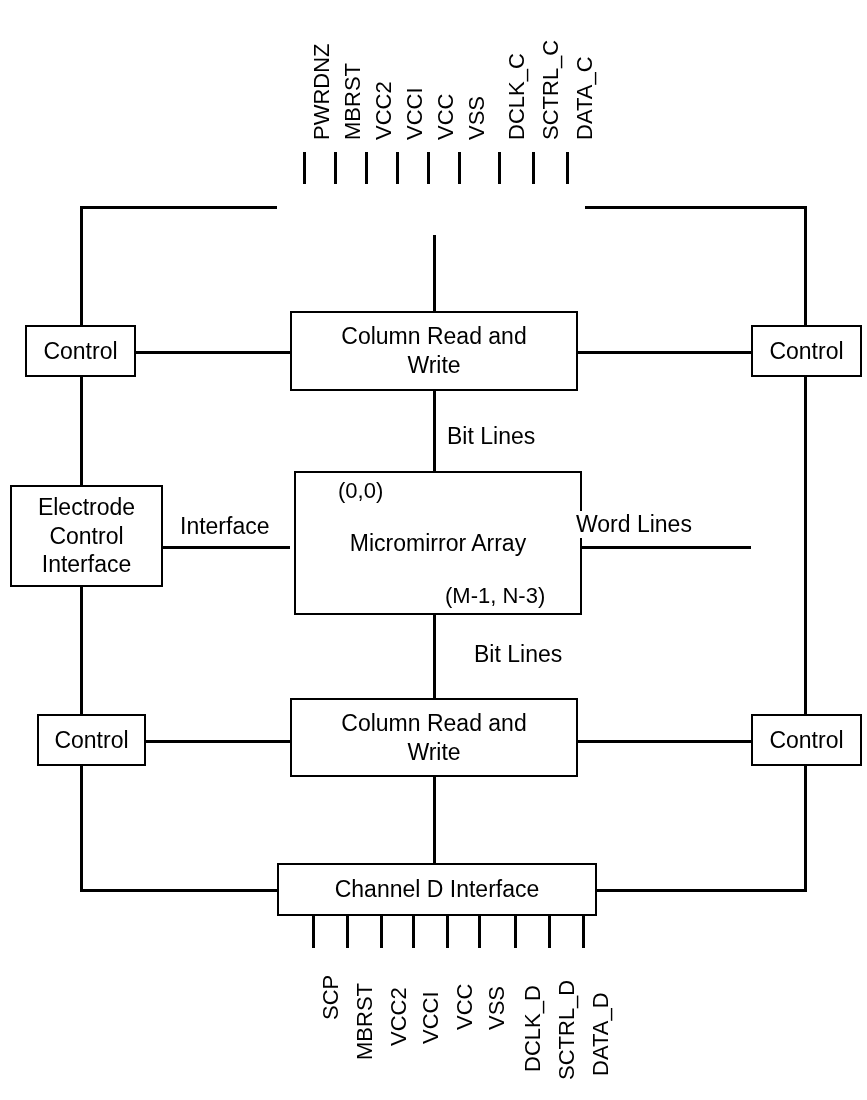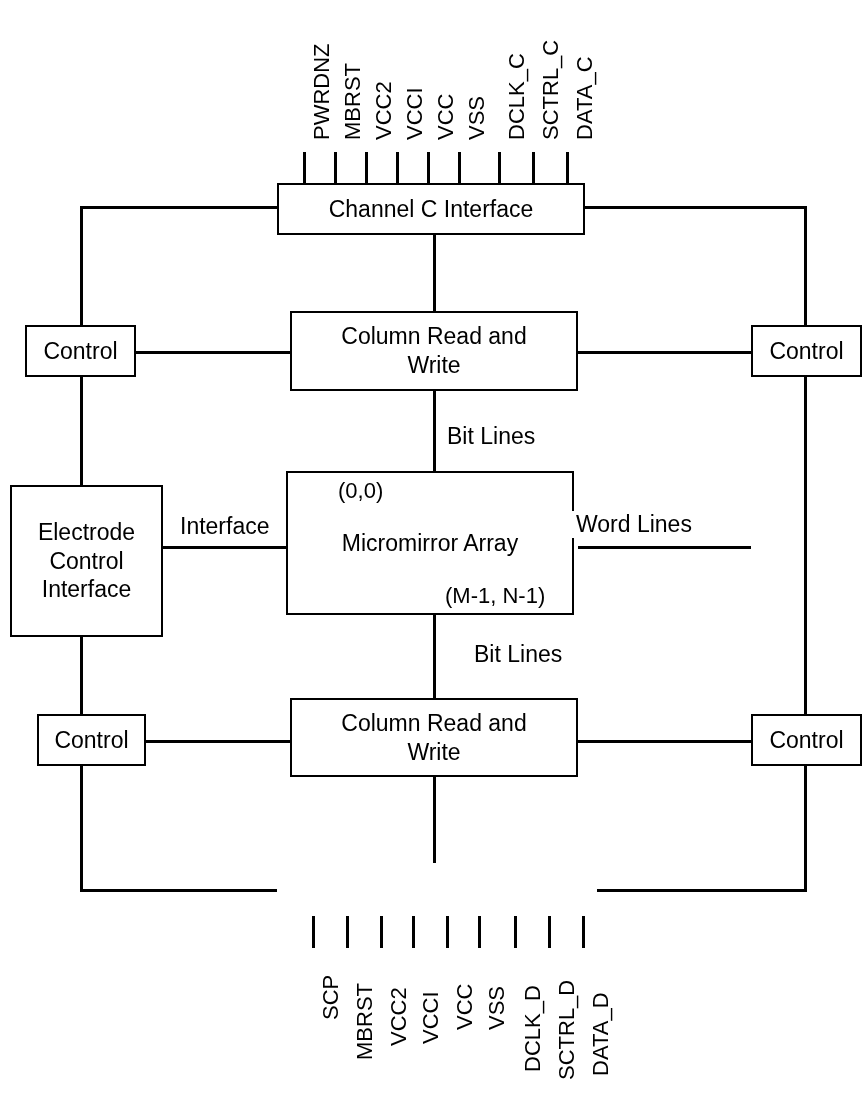"Channel C Interface" div.box { html: <div> <span>Channel C Interface</span> </div> -> none }
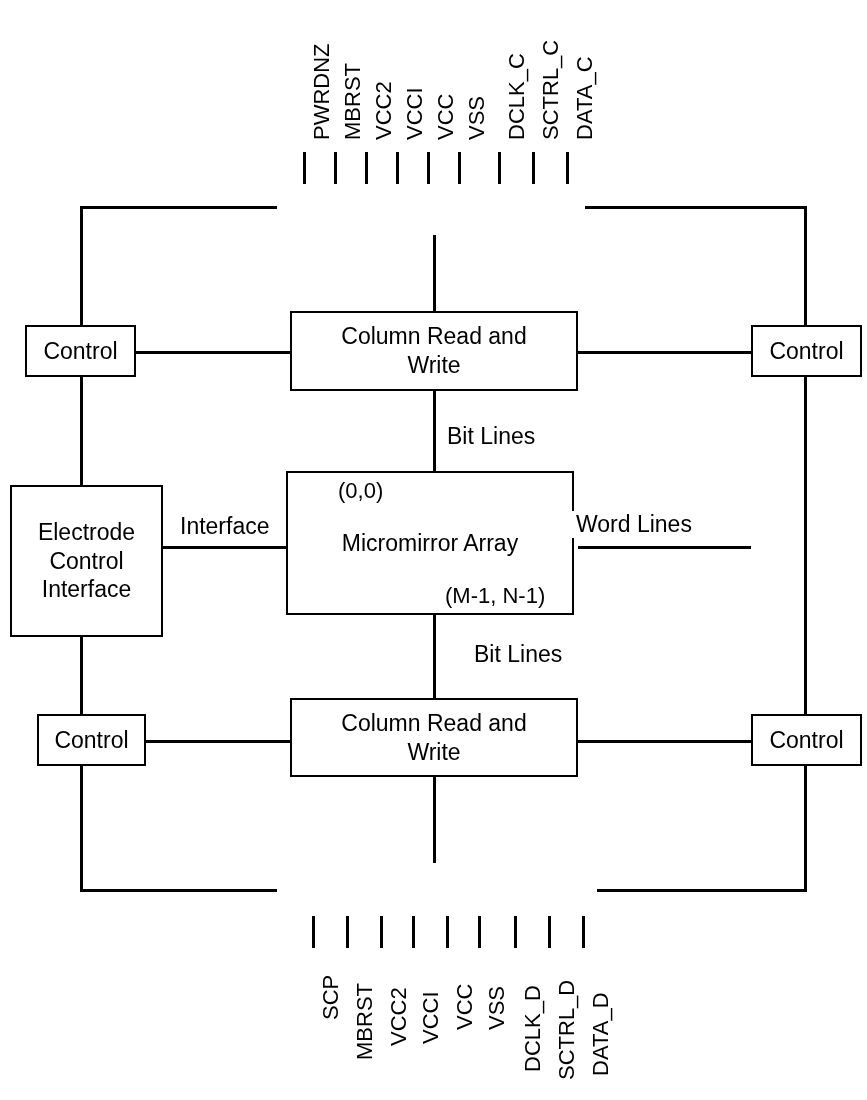"Electrode" div.box { height: 152px -> 102px }
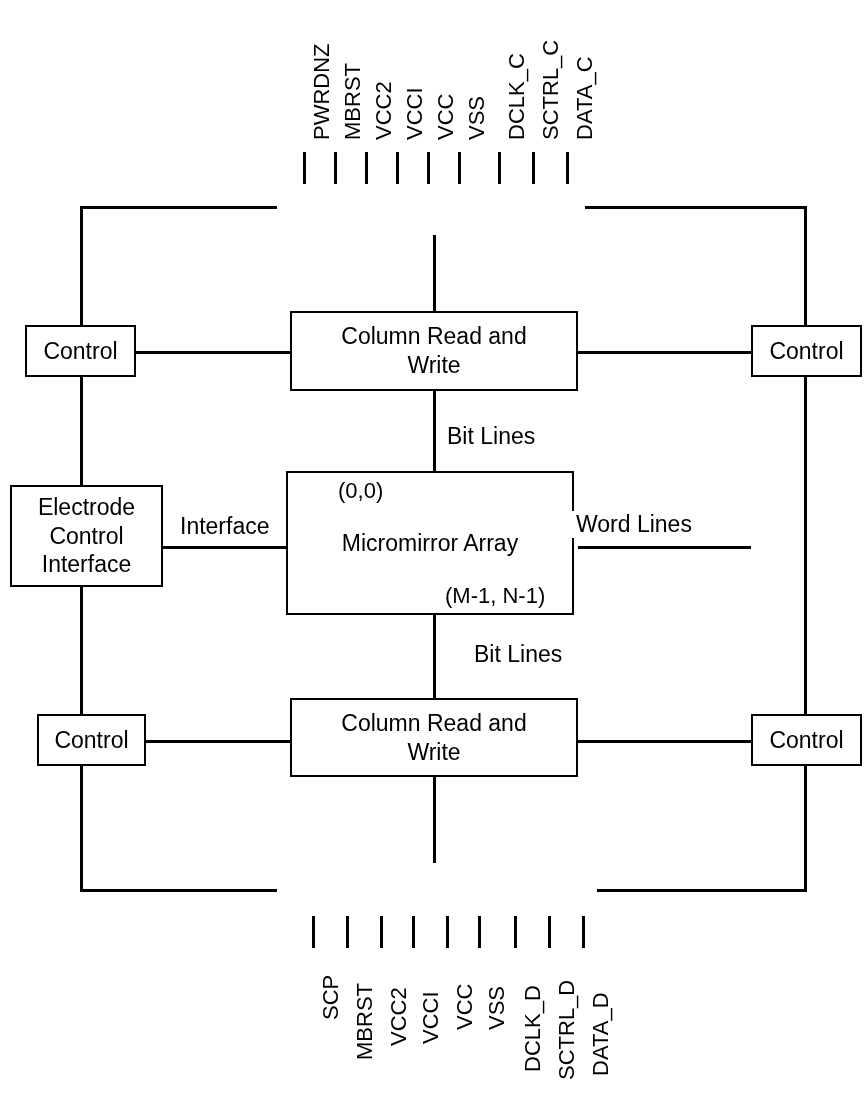"Micromirror Array" div.box { left: 286px -> 294px }
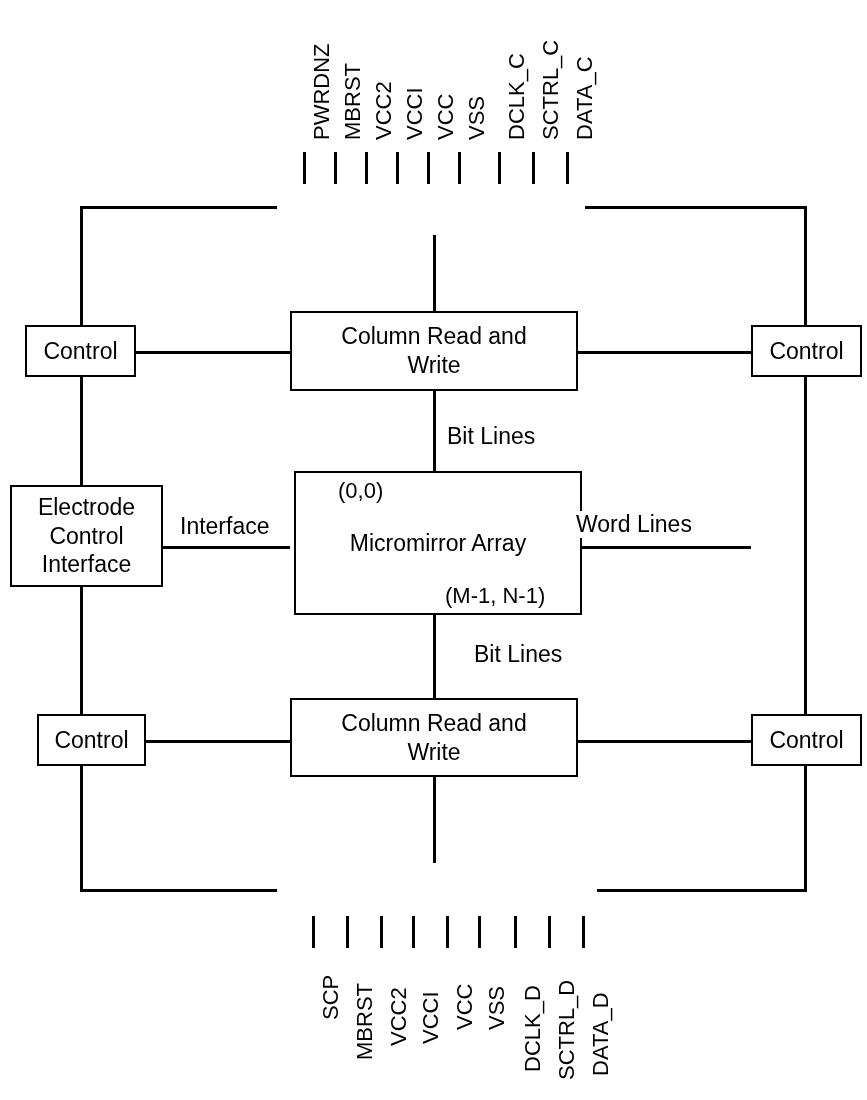"(M-1, N-1)" div.corner-label { text: N-1 -> N-3 }
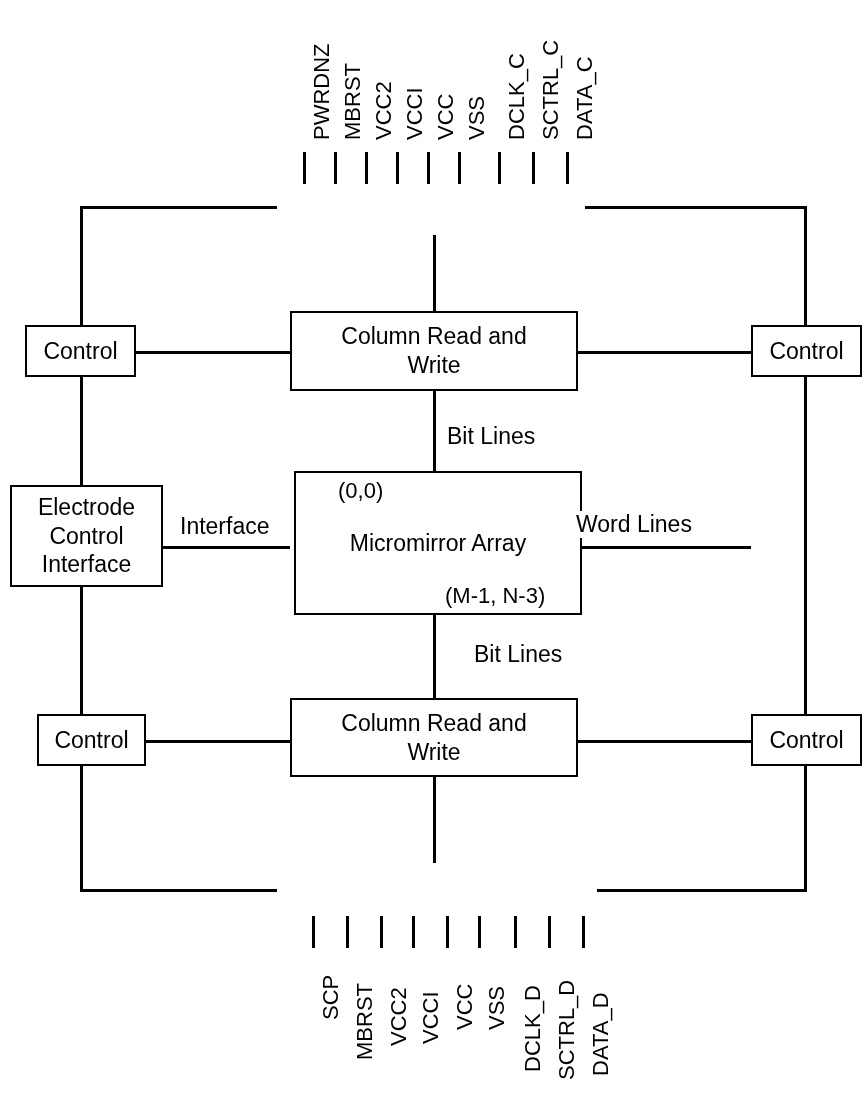"Channel D Interface" div.box { html: none -> <div> <span>Channel D Interface</span> </div> }
